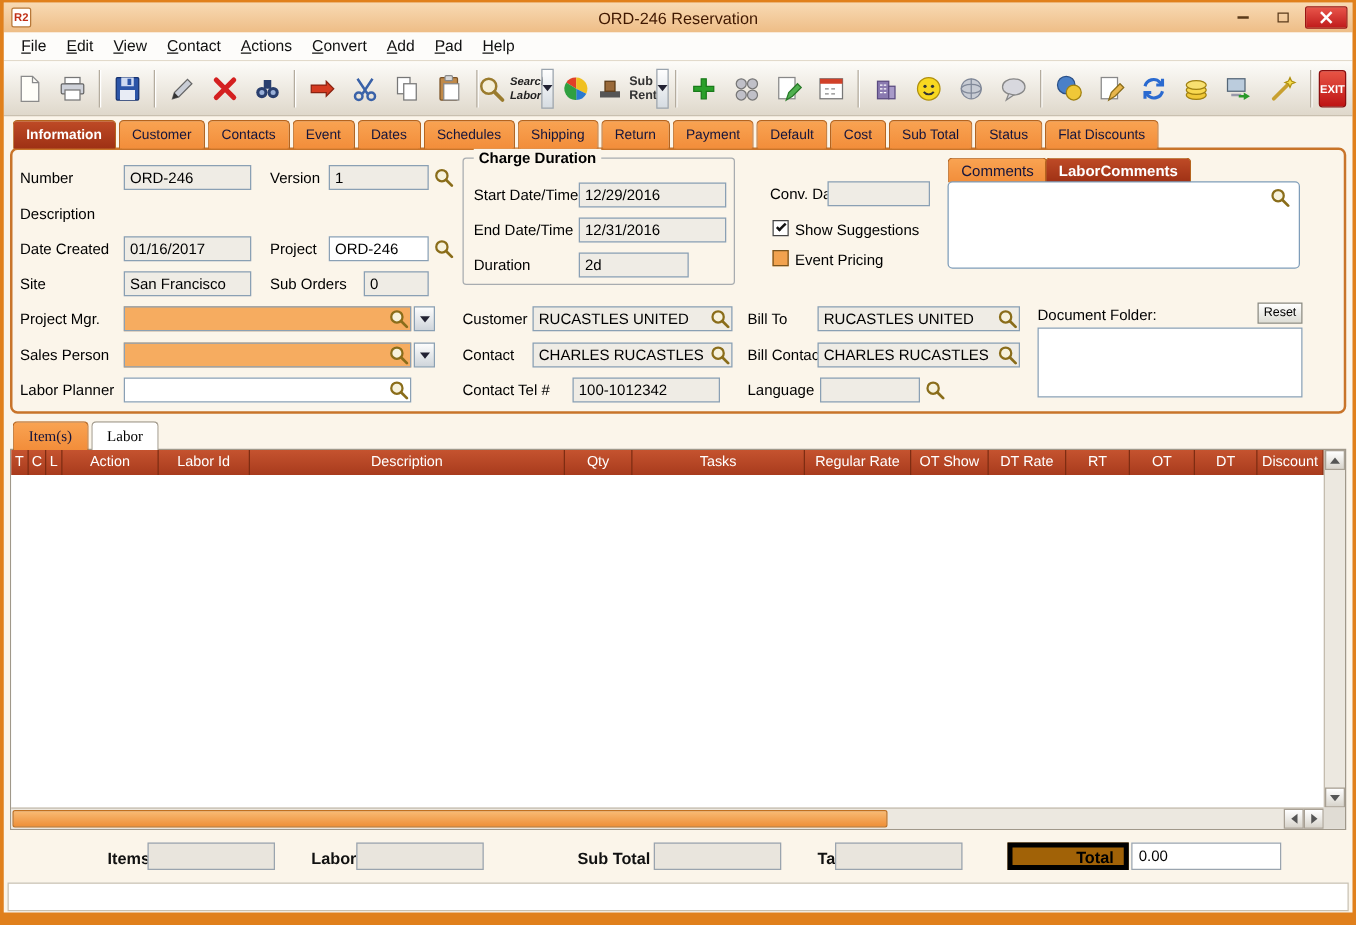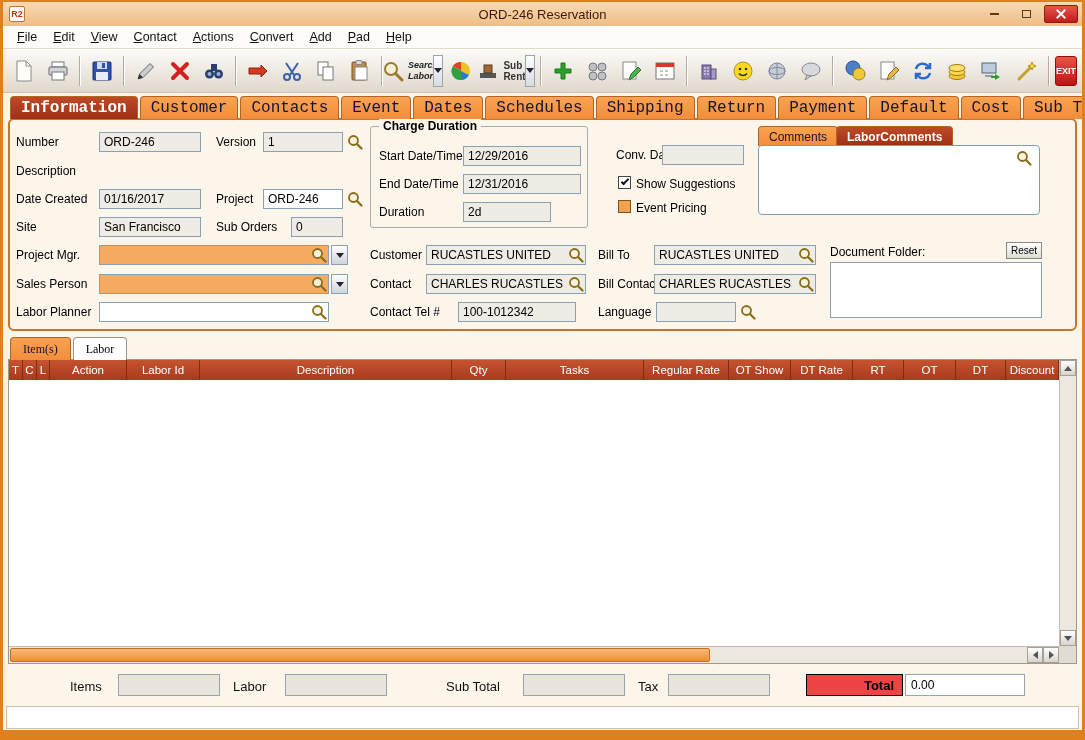"Information" .tab { font-family: Liberation Mono, monospace -> none; font-size: 16px -> 11px }
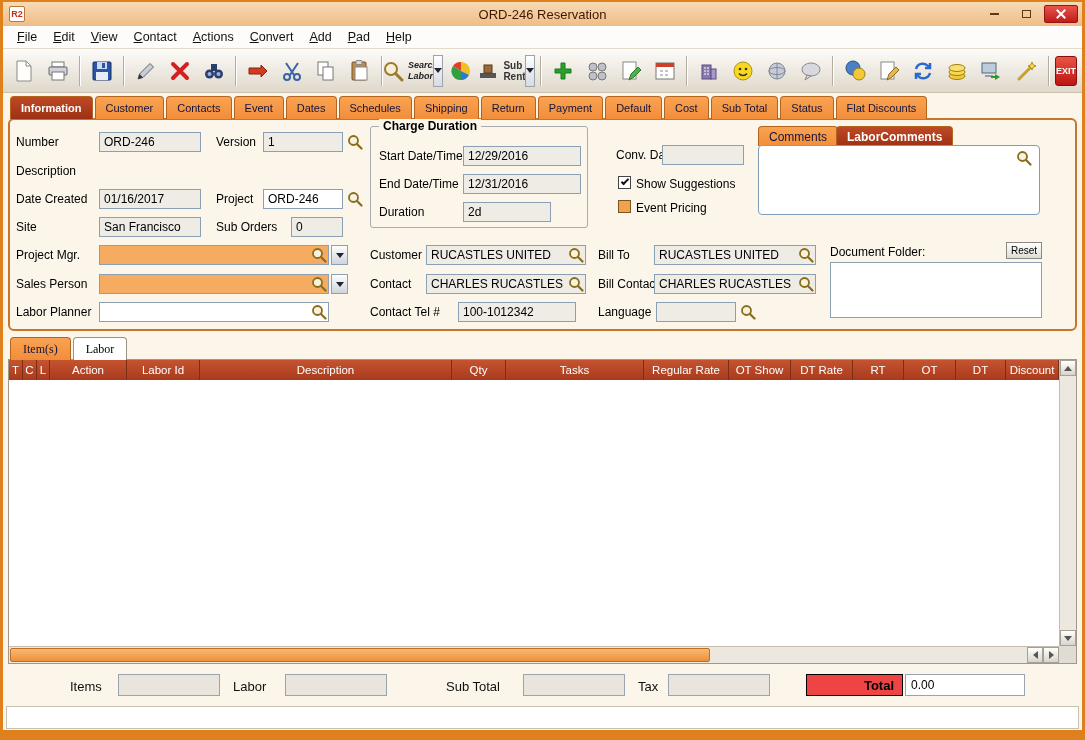"Items" .sum-lbl { font-weight: normal -> bold; margin-left: none -> 16px }
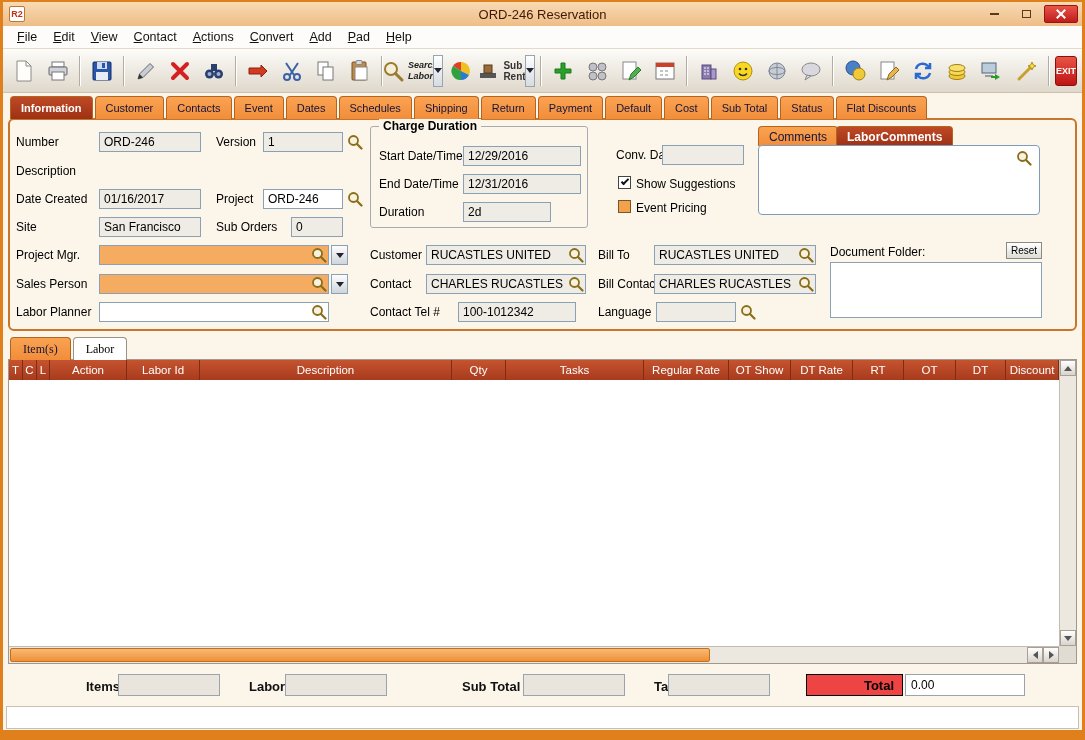"Total" .total-lblbox { background: #ef4444 -> #a16207; border: 1px solid #000000 -> 4px solid #000000 }
